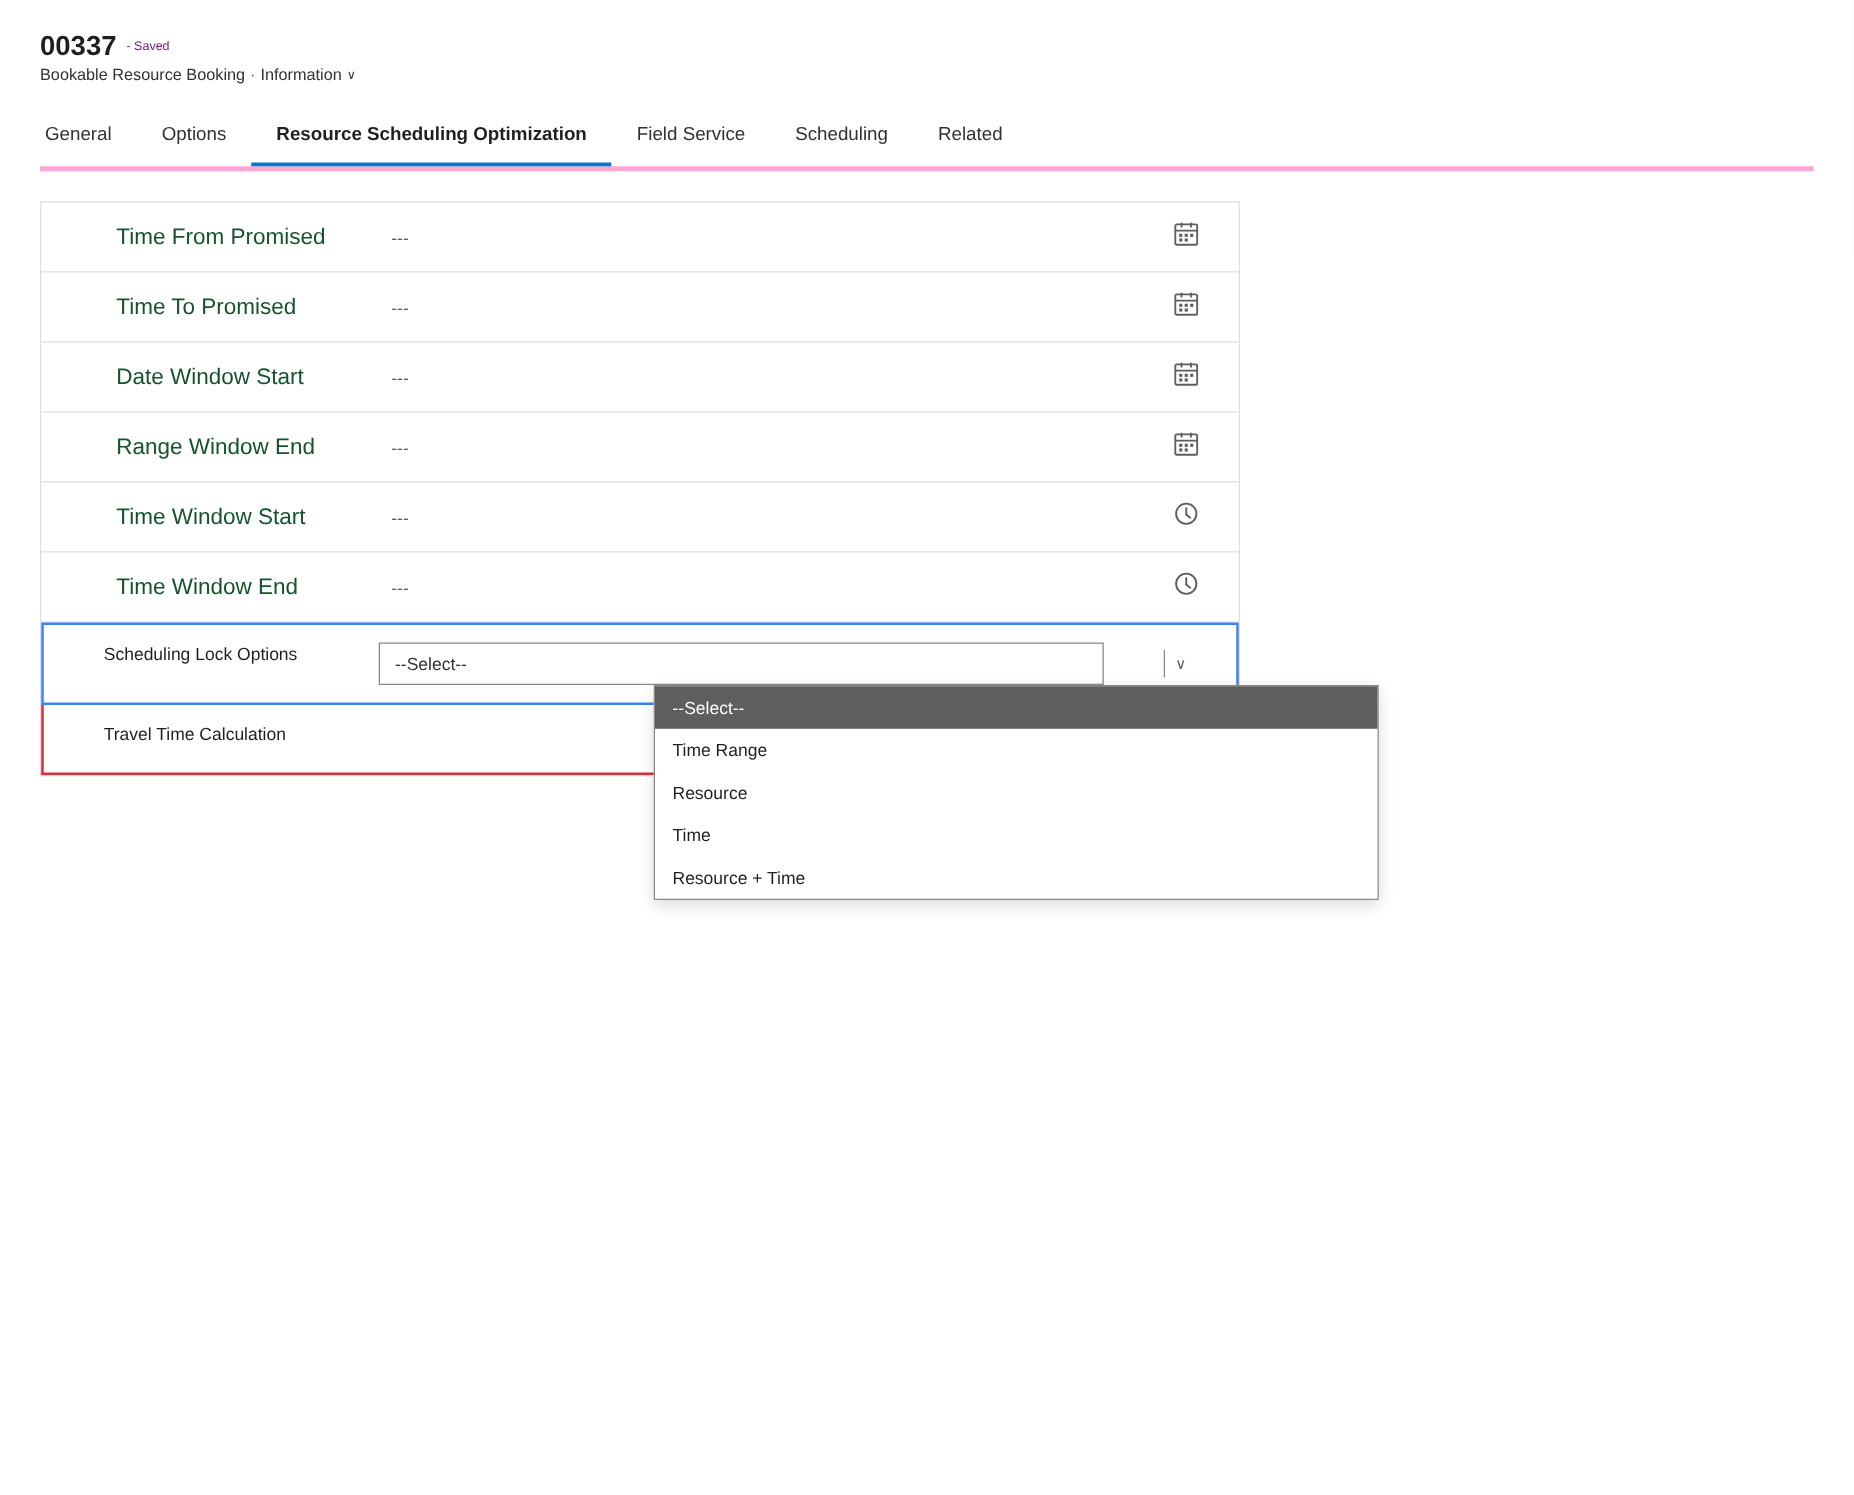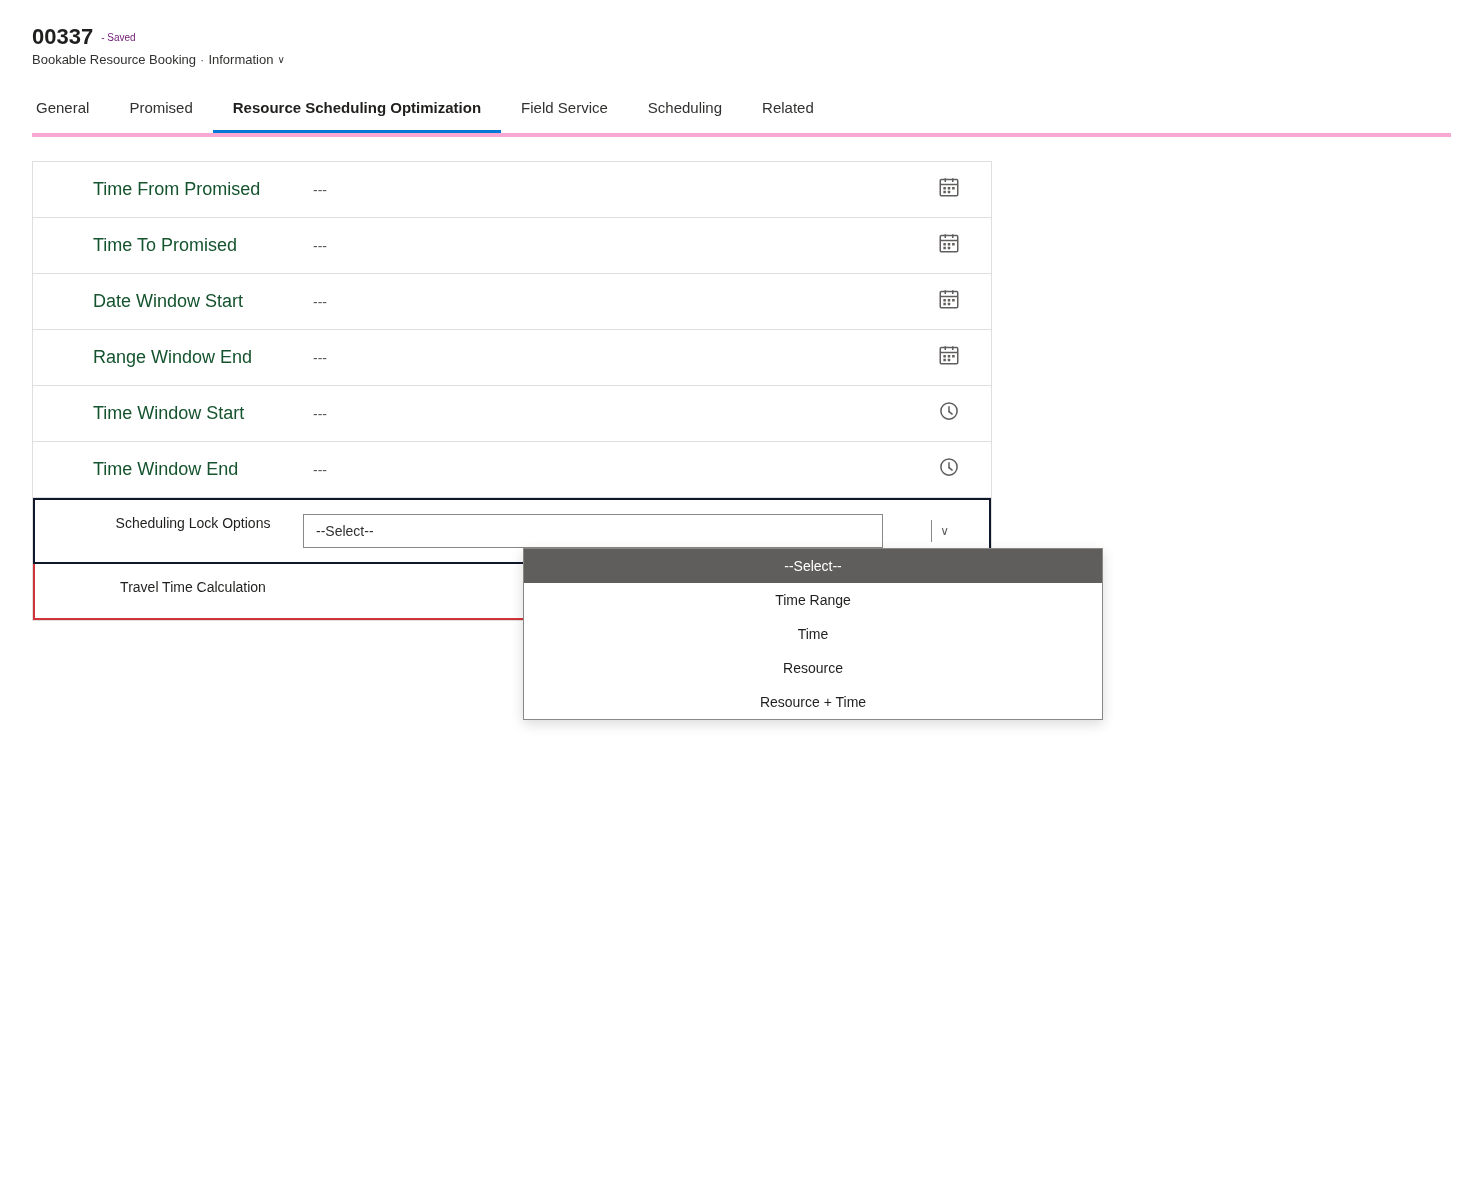"Promised" div.tab-item { text: Promised -> Options }
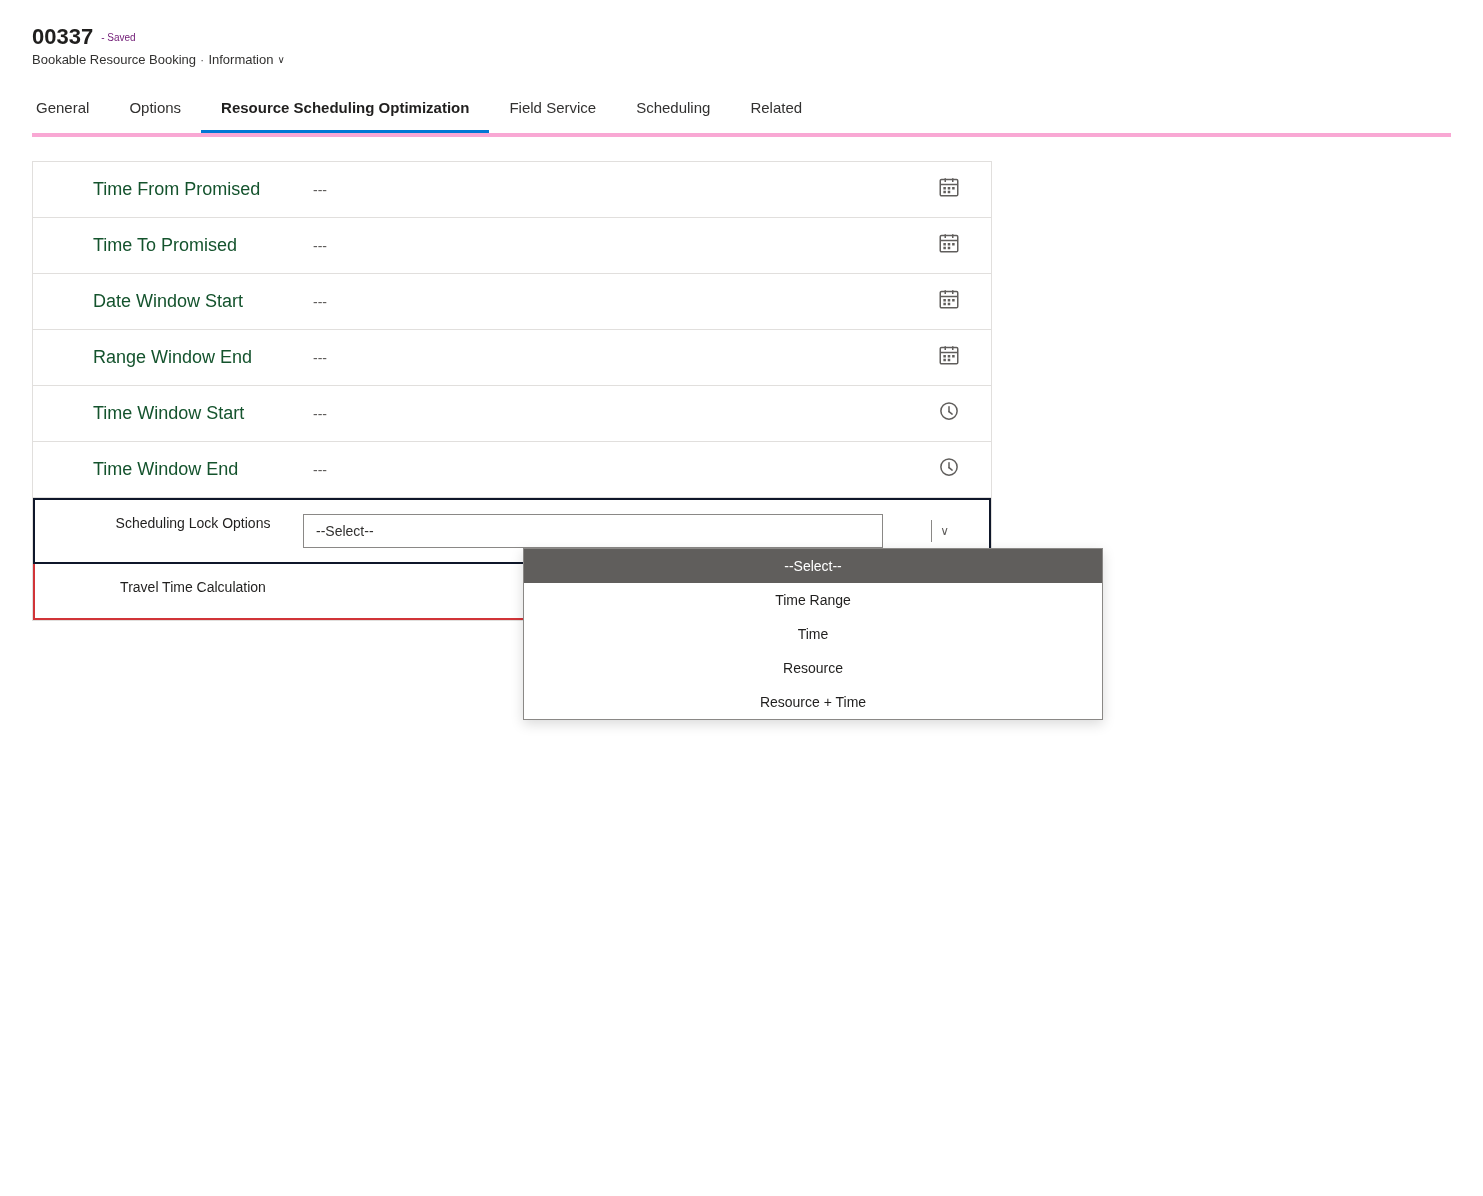"Scheduling Lock Options" div.form-row { border: 2px solid #0f172a -> 2px solid #3b82f6; text-align: center -> none }
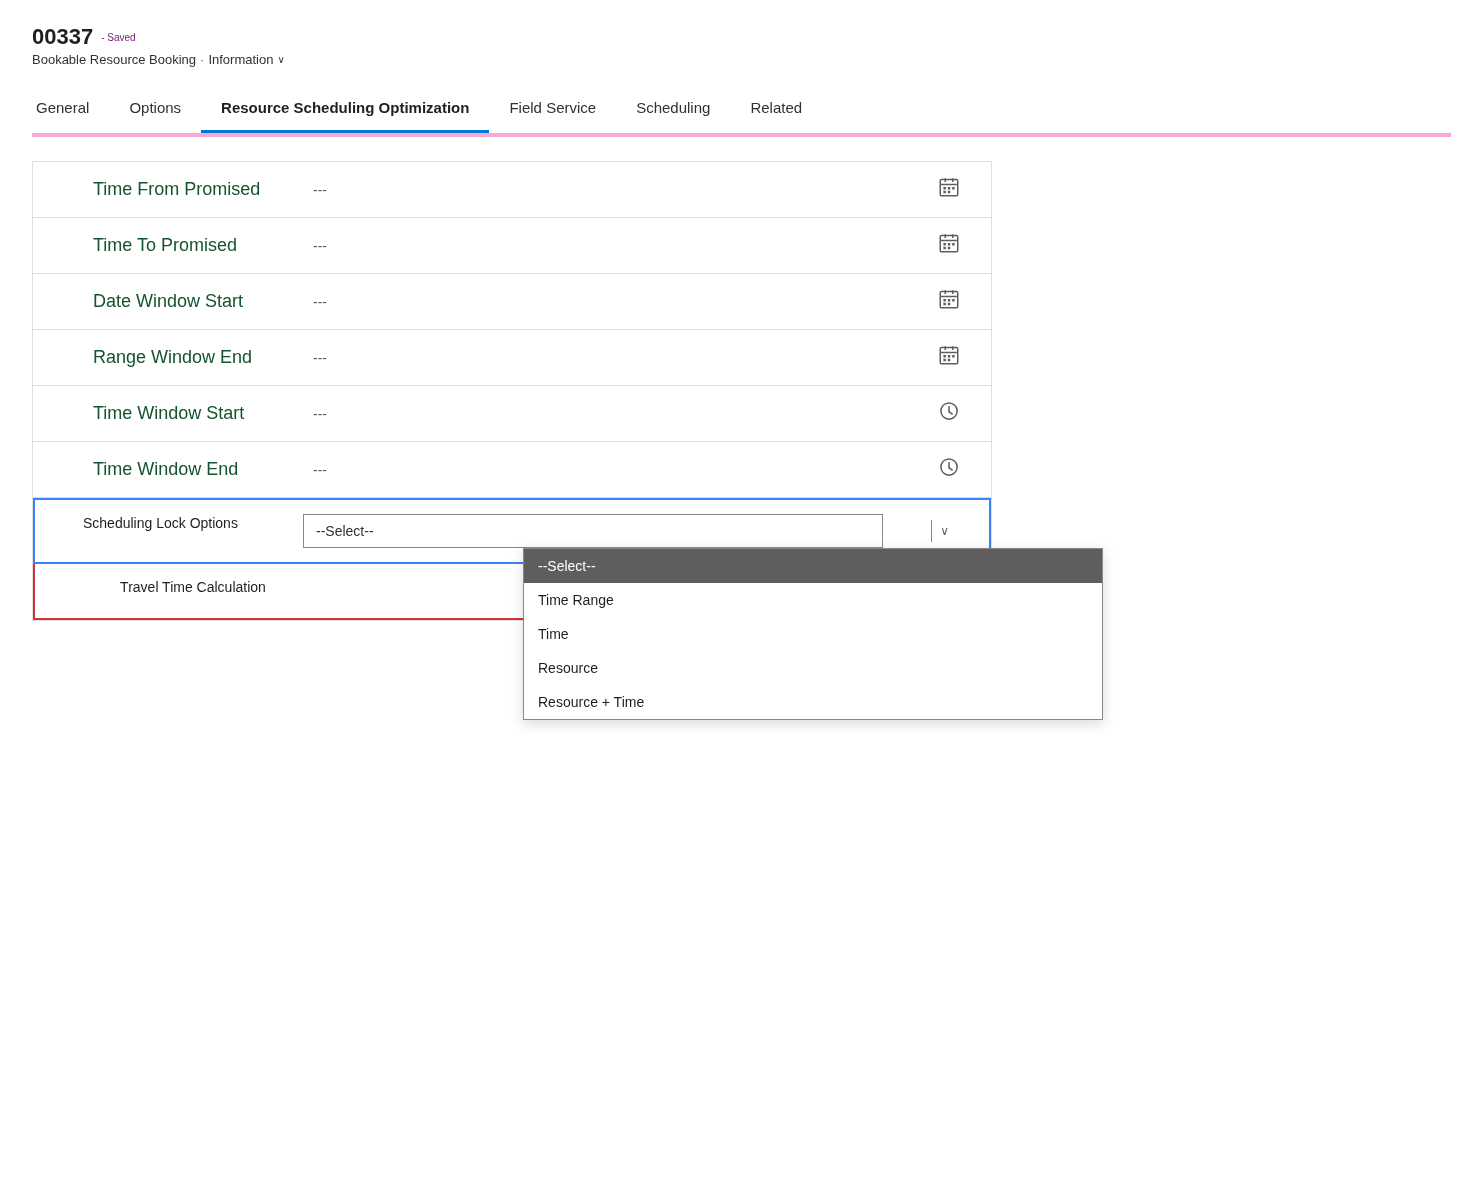"Travel Time Calculation" .travel-row { text-align: center -> none }
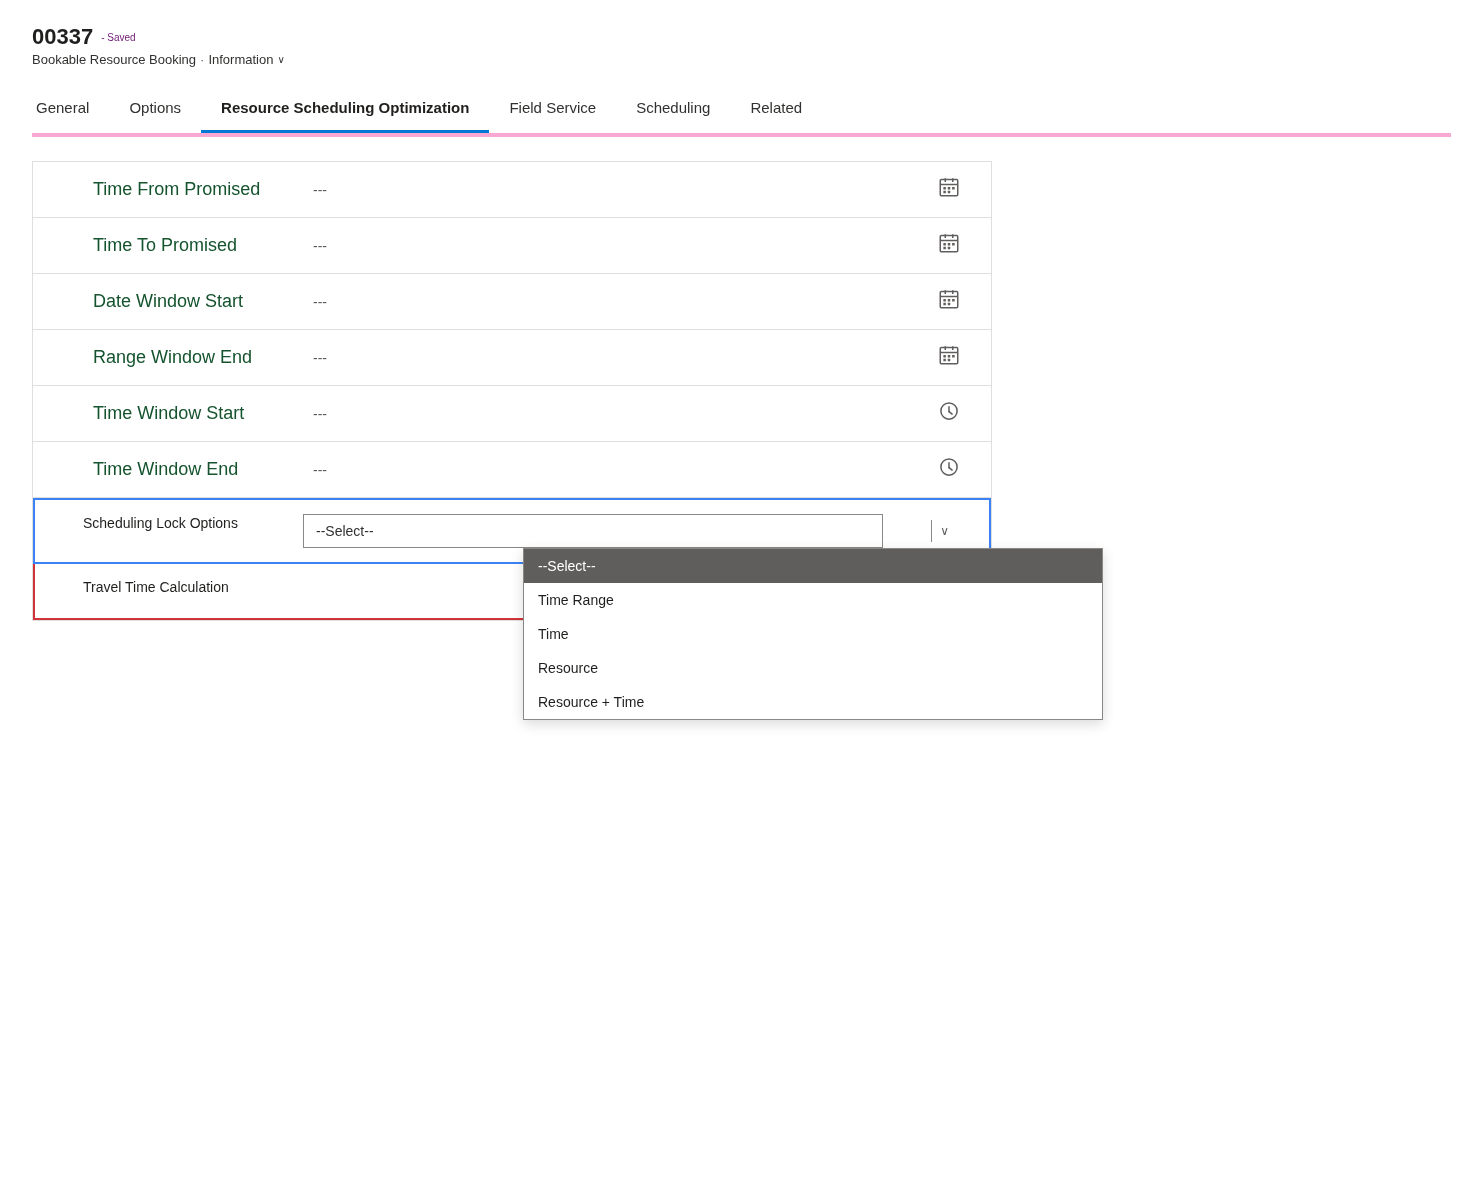"Time" div.dropdown-option { order: before "Resource" -> after "Resource" }
